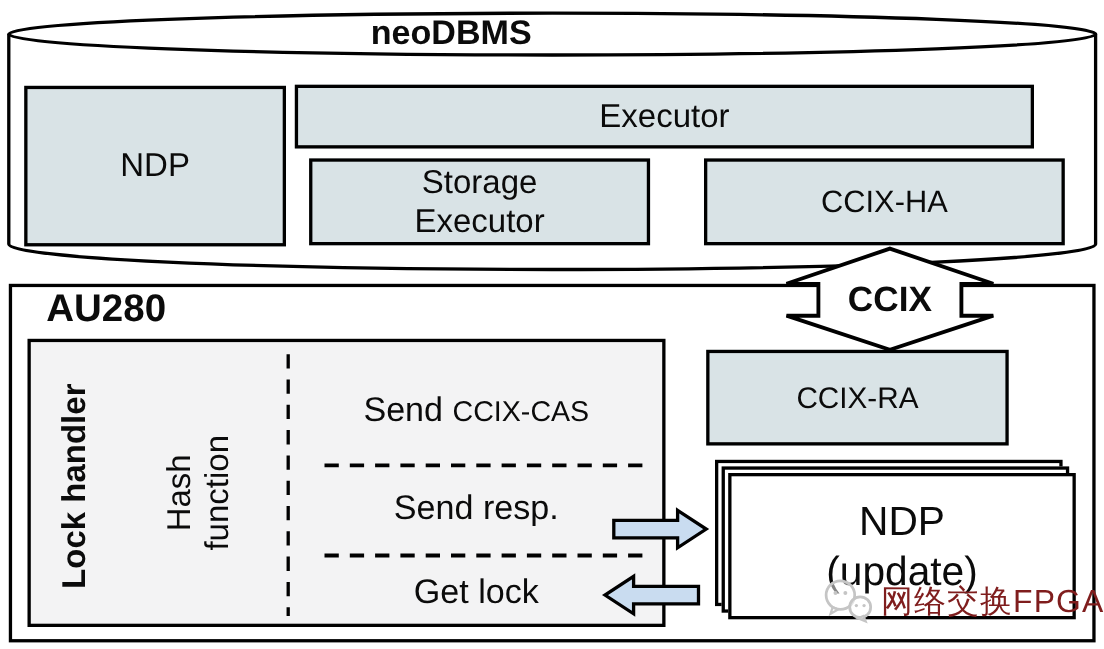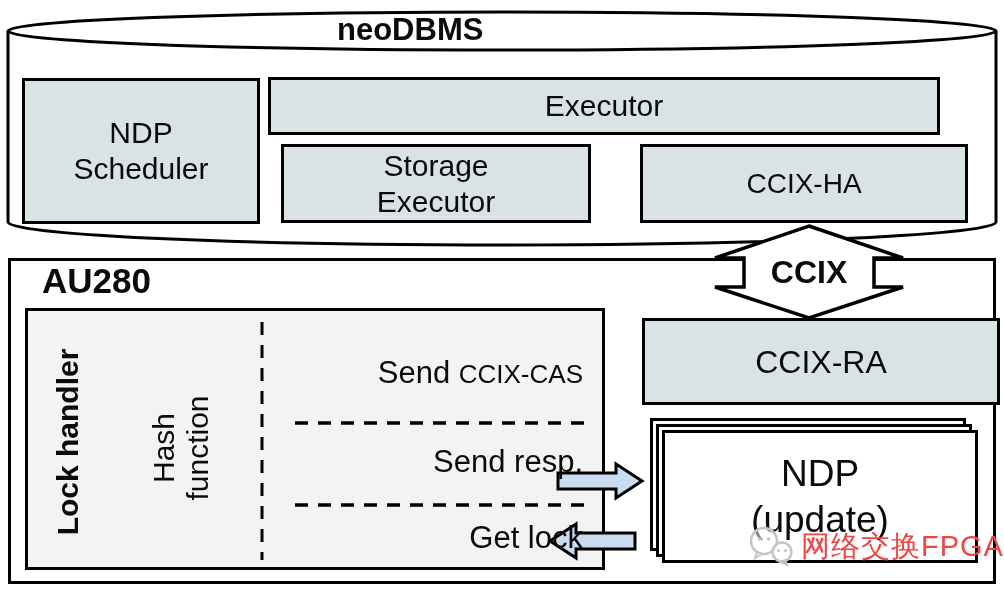"Scheduler" span { html: <span>Scheduler</span> -> none }
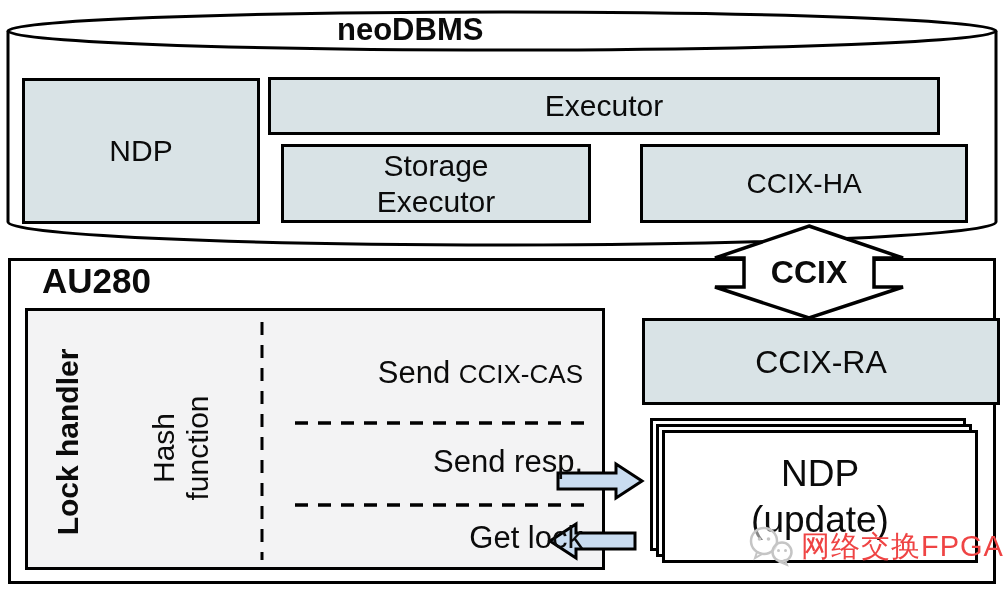"Send CCIX-CAS" .steptext { text-align: right -> center }
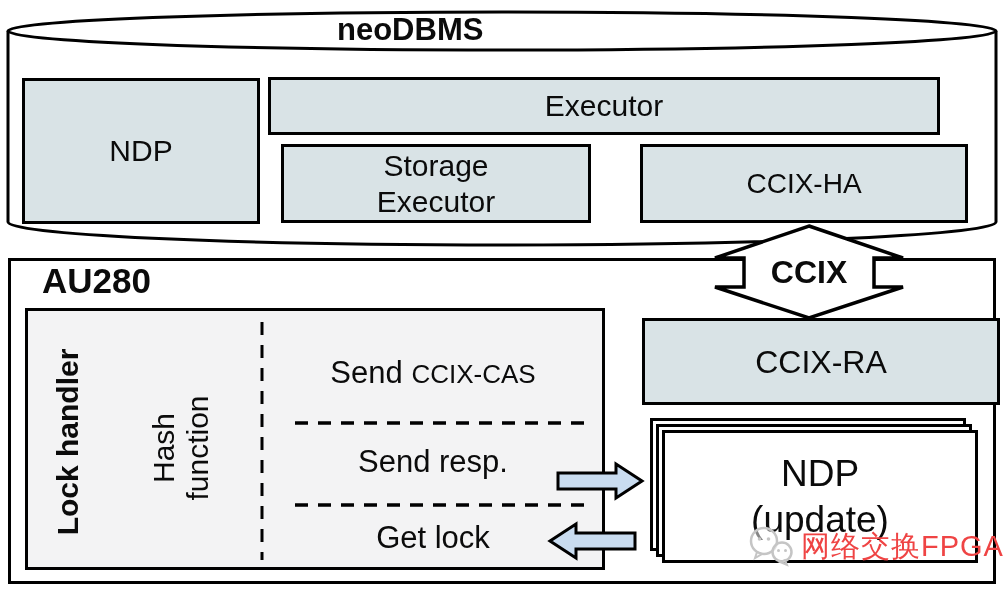"CCIX-RA" div.box { font-size: 32px -> 27px; width: 358px -> 275px }
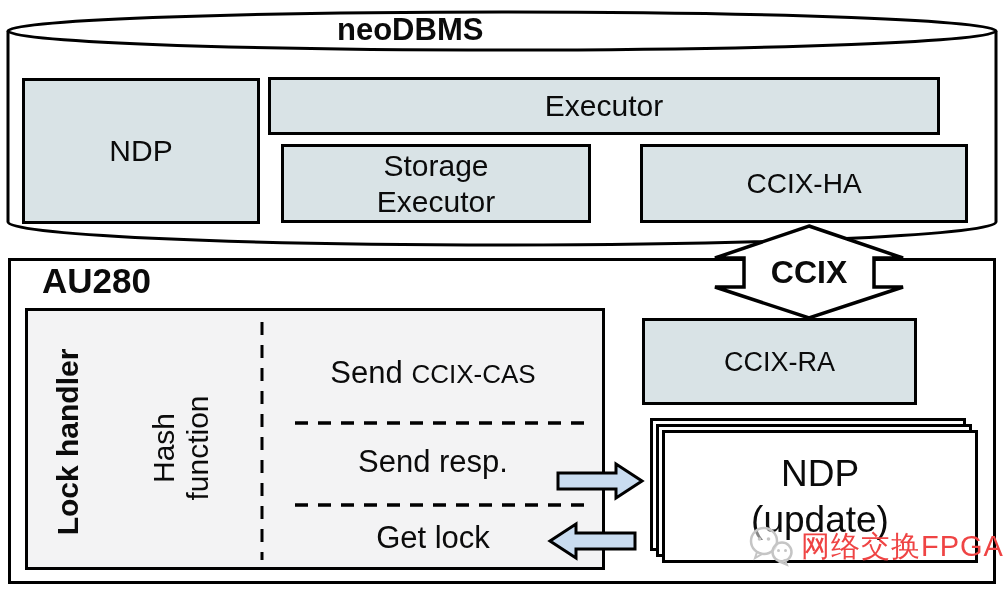"网络交换FPGA" #watermark { color: #ef4444 -> #7f1d1d }
